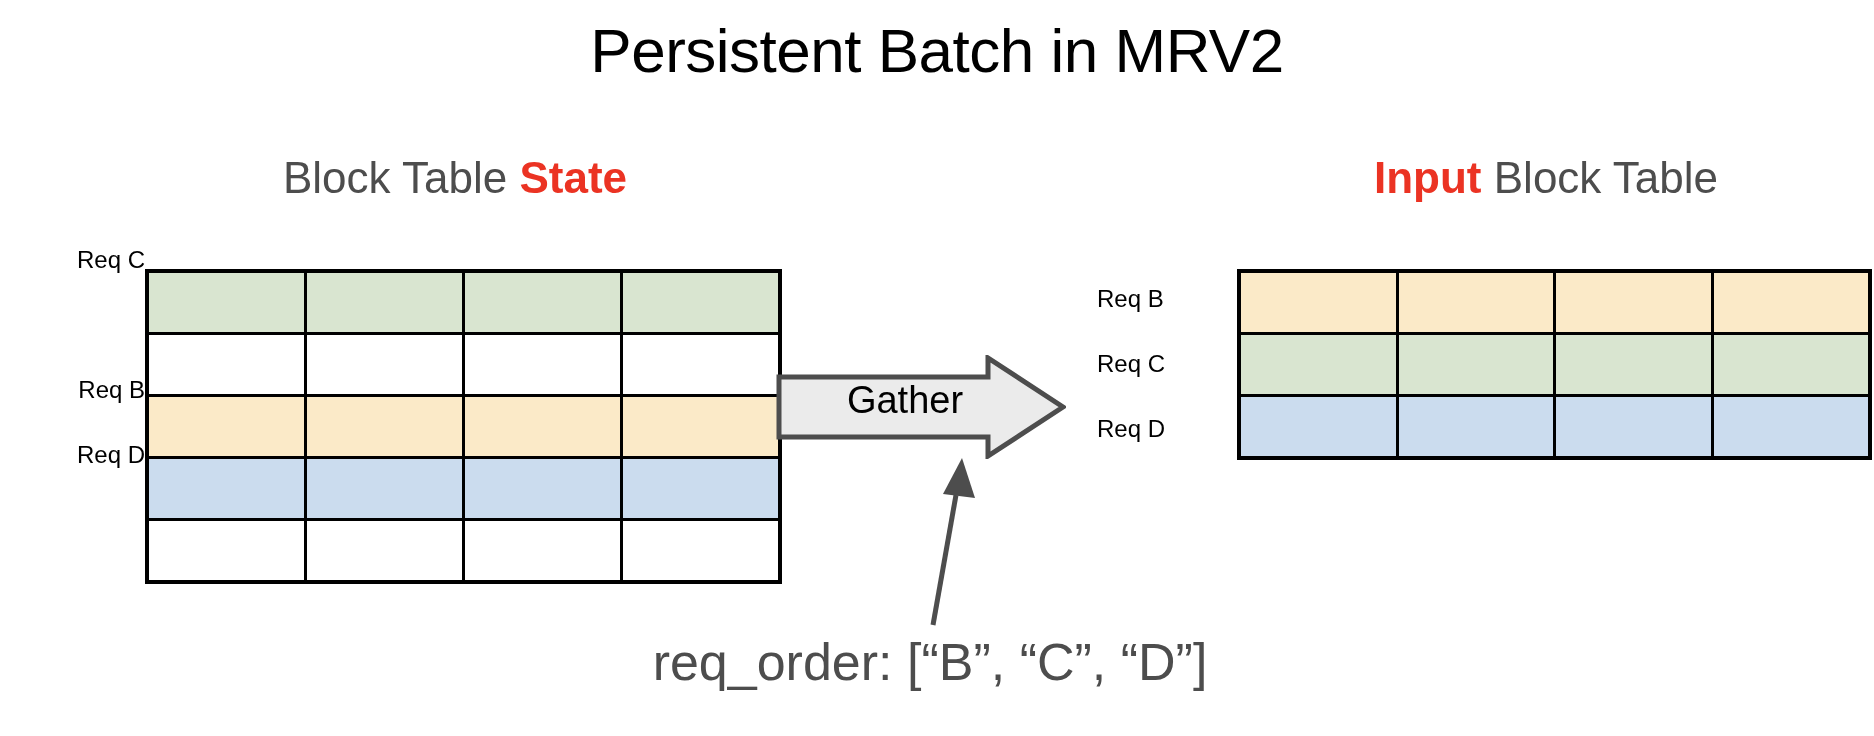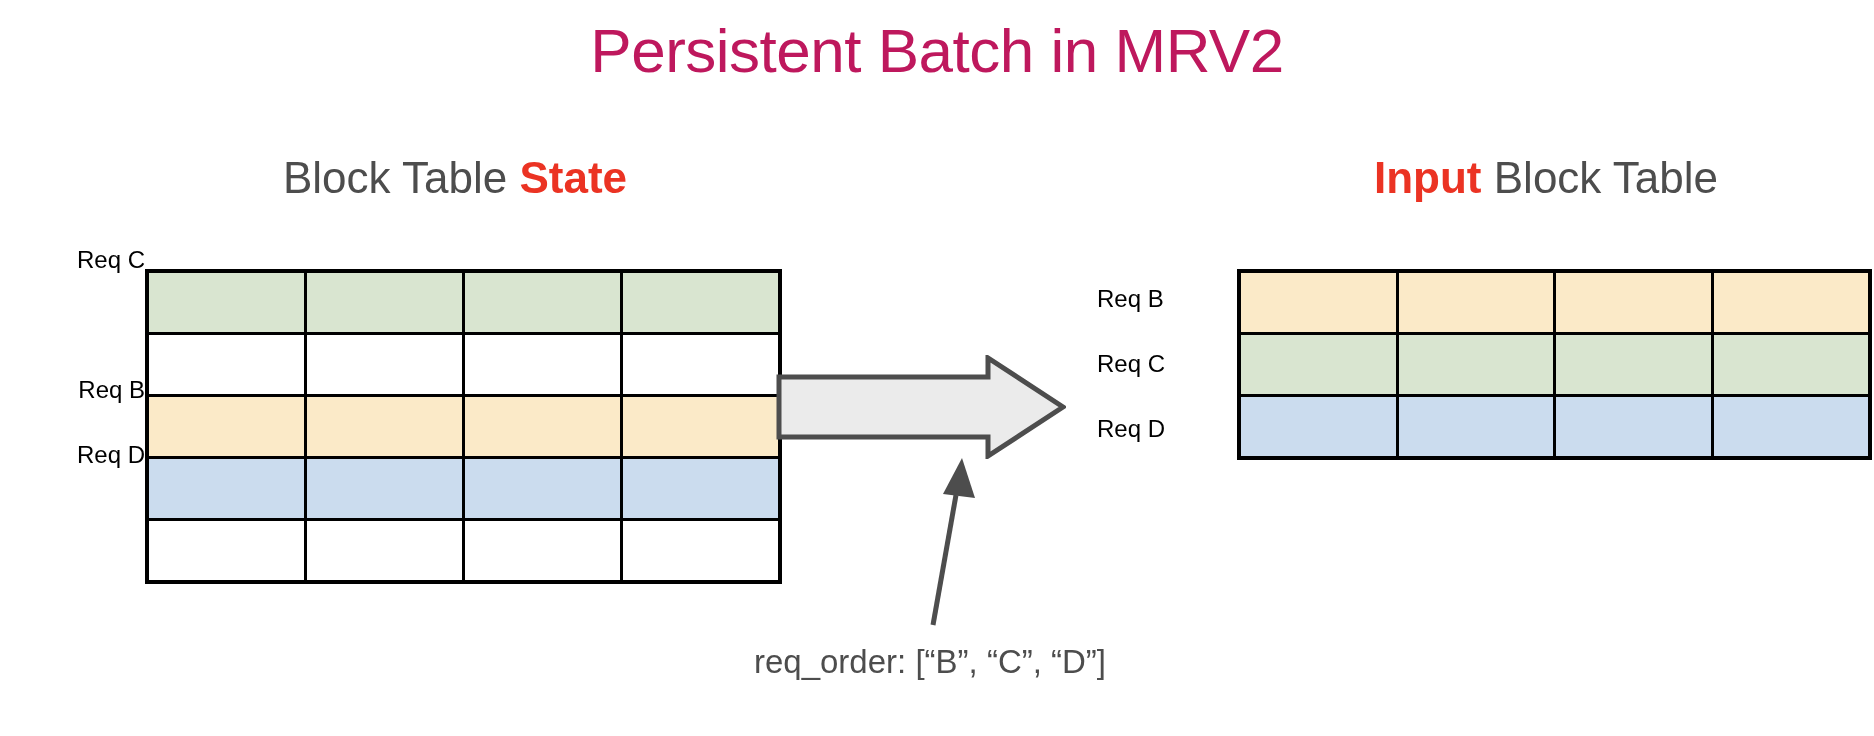"Persistent Batch in MRV2" #slide-title { color: #be185d -> #000000 }
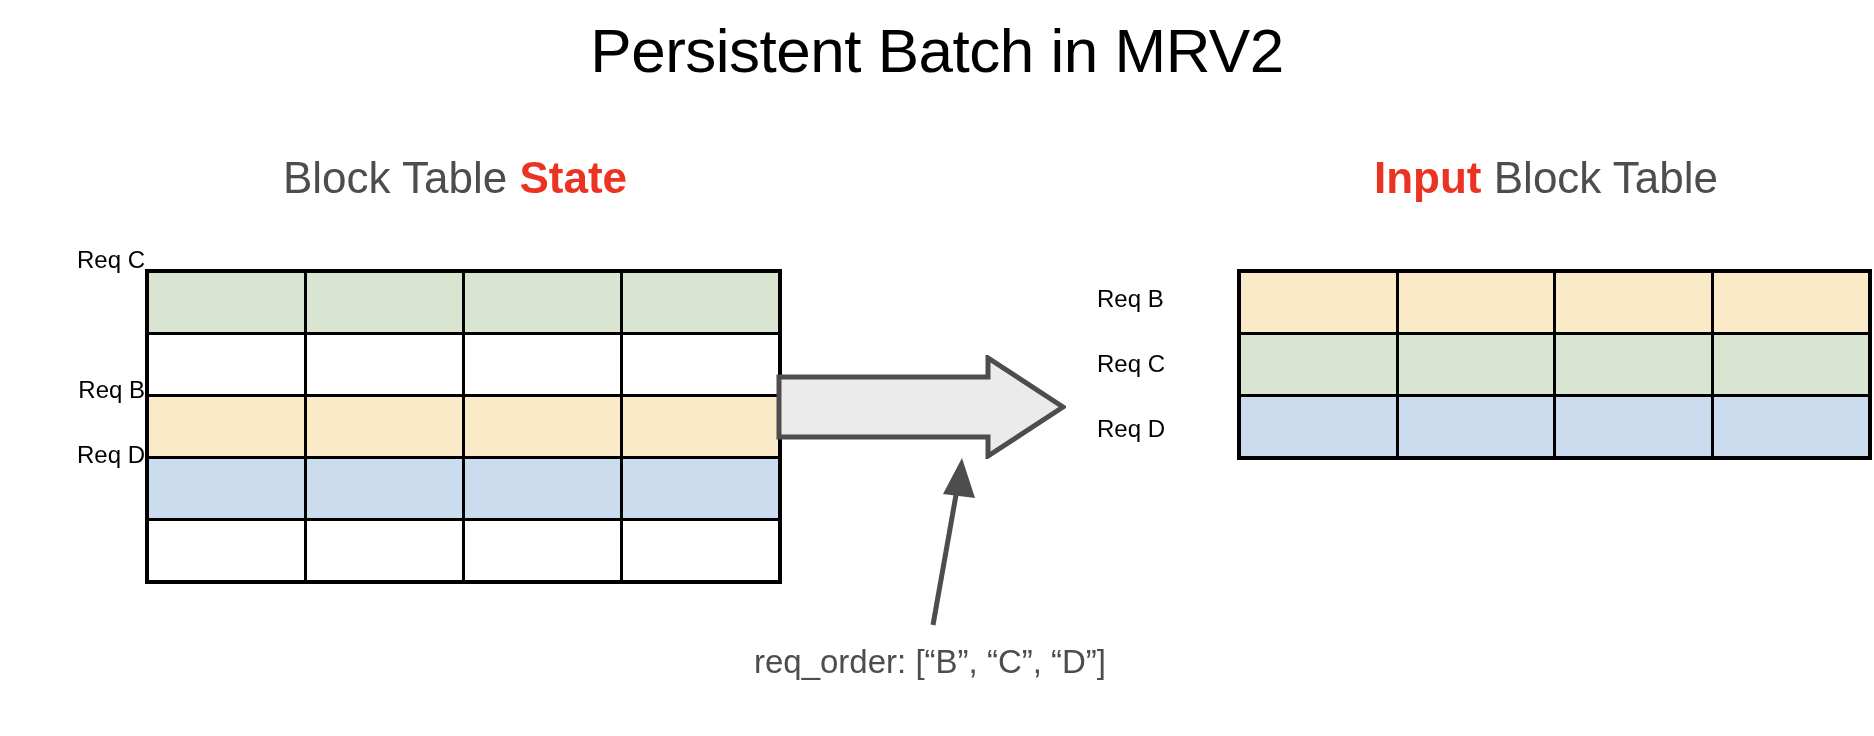"Gather" div { html: none -> <div>Gather</div> }
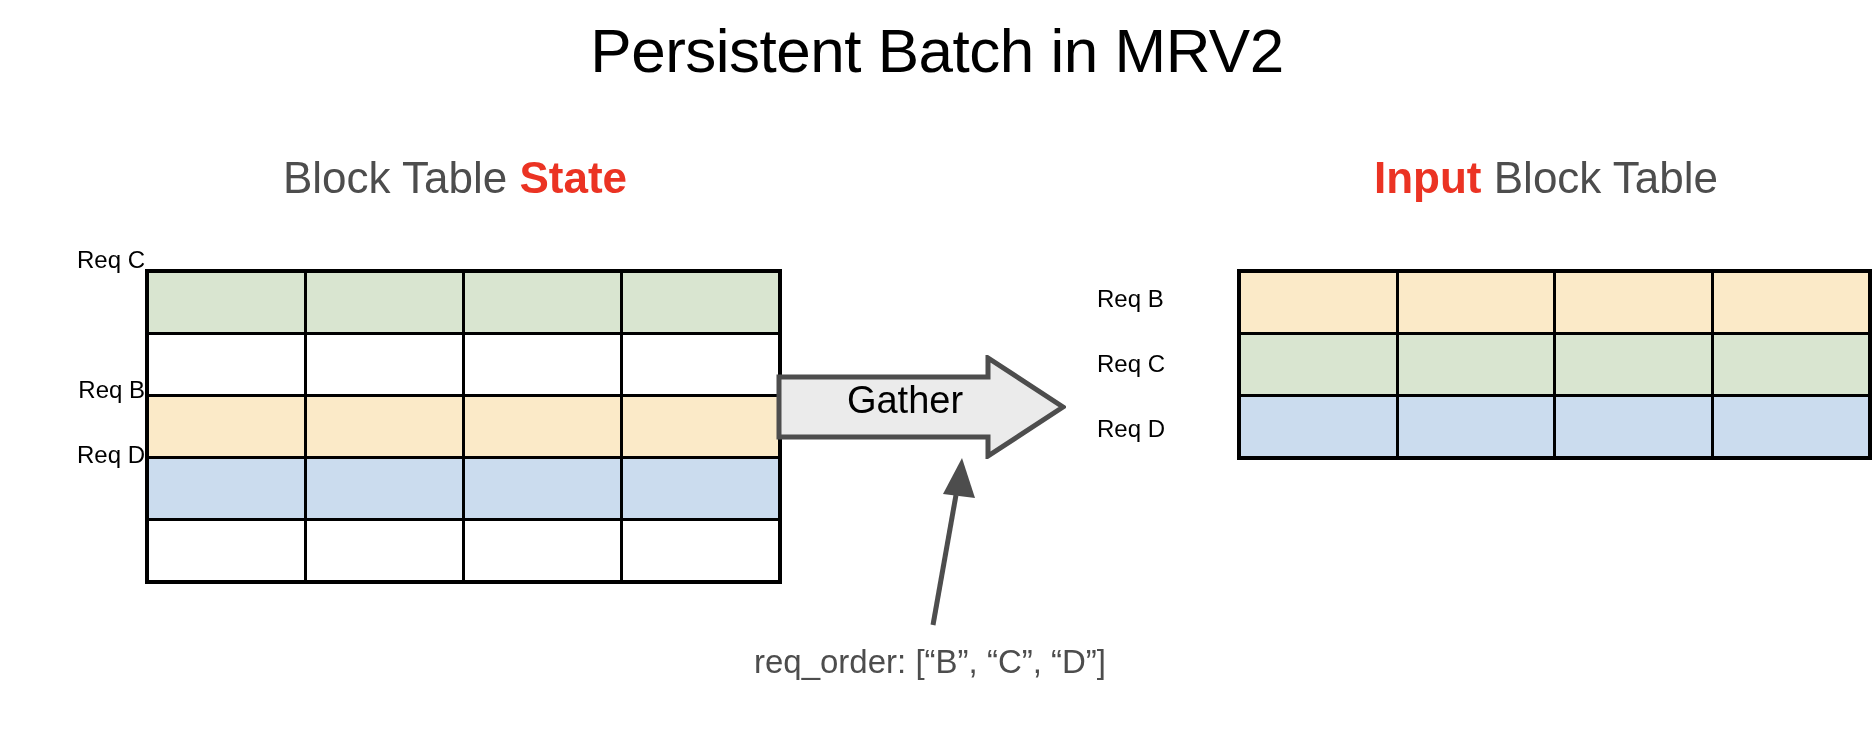"req_order: [“B”, “C”, “D”]" #req-order-caption { font-size: 33px -> 52px }
